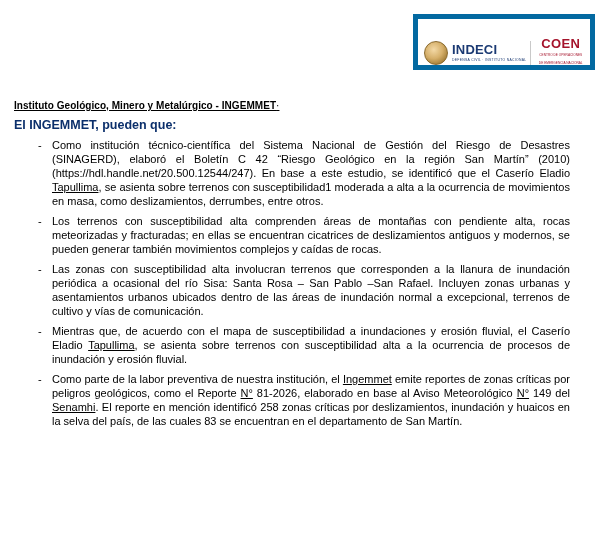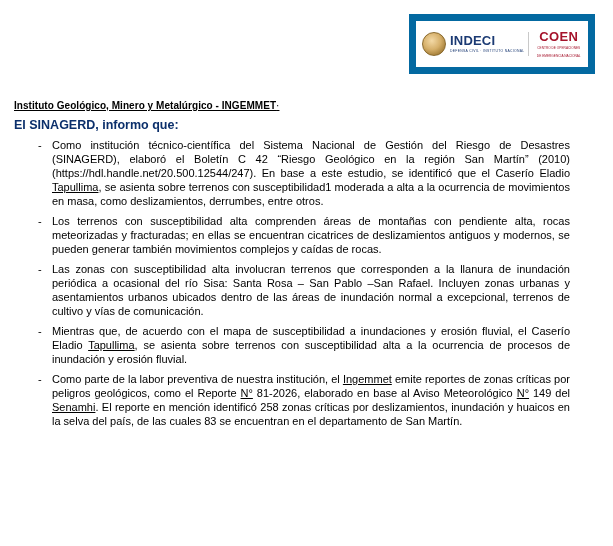"INDECI" .header { align-items: center -> flex-end; border: 7px solid #0369a1 -> 5px solid #0369a1 }
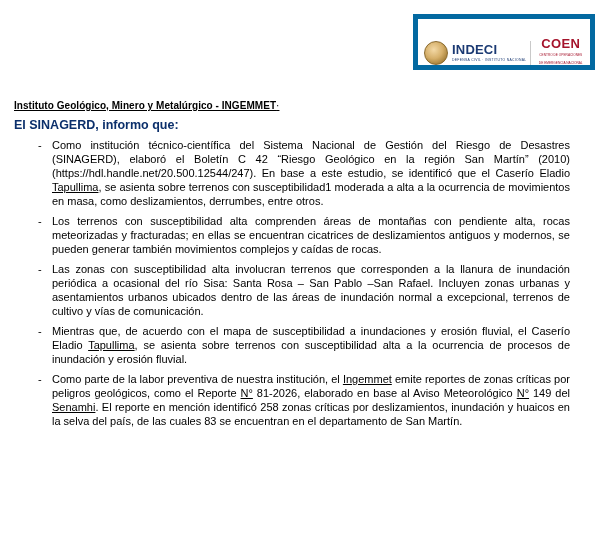"El SINAGERD, informo que:" p.intro { text: SINAGERD, informo -> INGEMMET, pueden }
